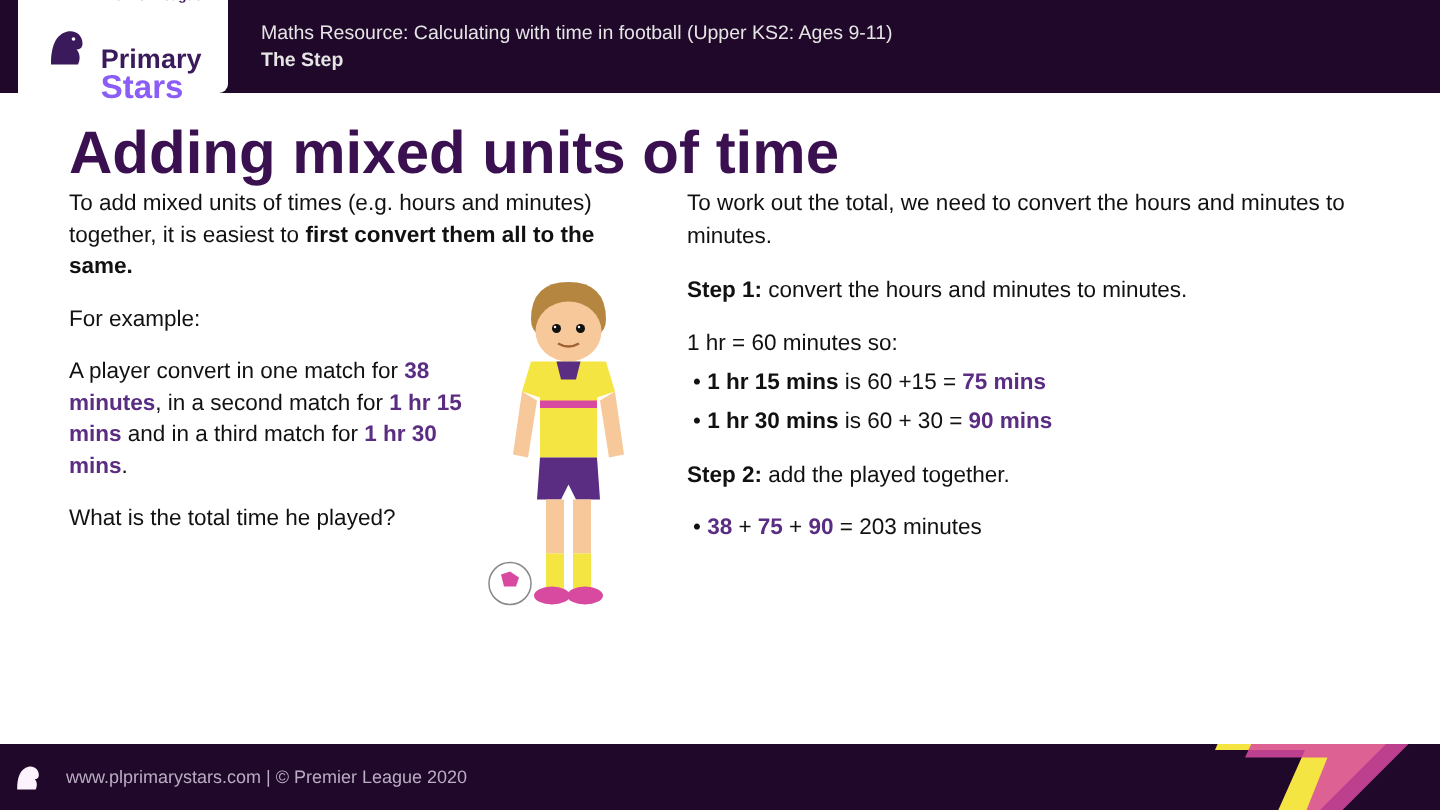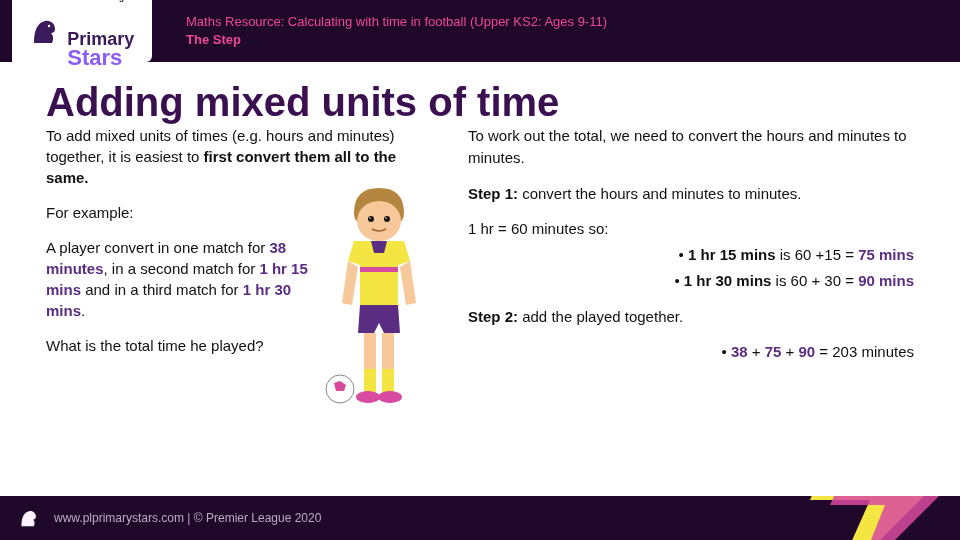"Maths Resource: Calculating with time" .header-text { color: #ec4899 -> #e5e5e5; margin-left: 34px -> 22px }
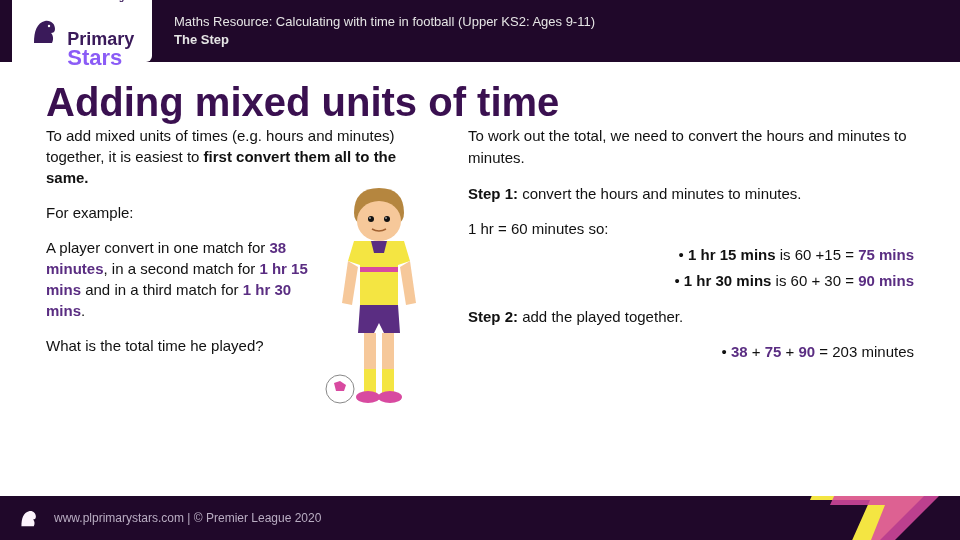"To add mixed units of" .columns { gap: 42px -> 32px }
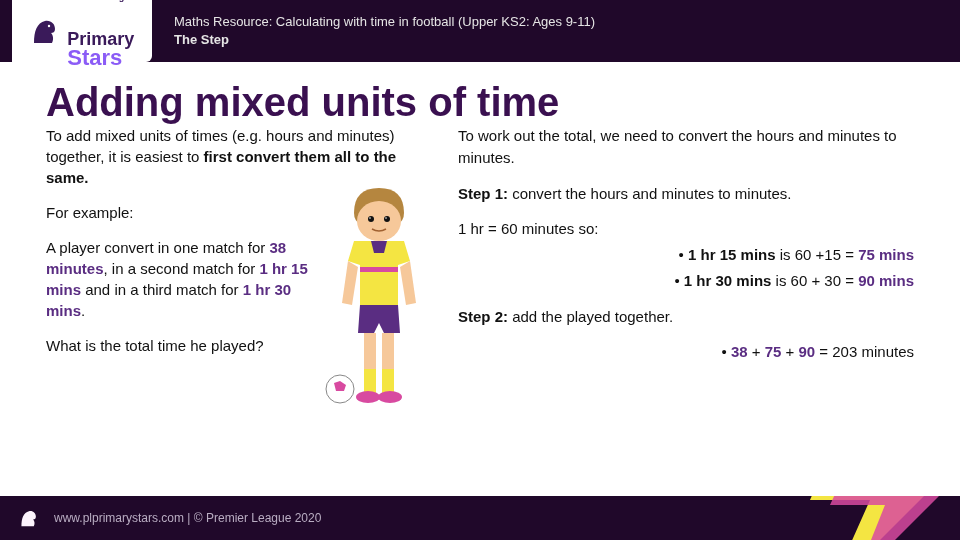"1 hr 15 mins is" ul.bullets { text-align: right -> none }
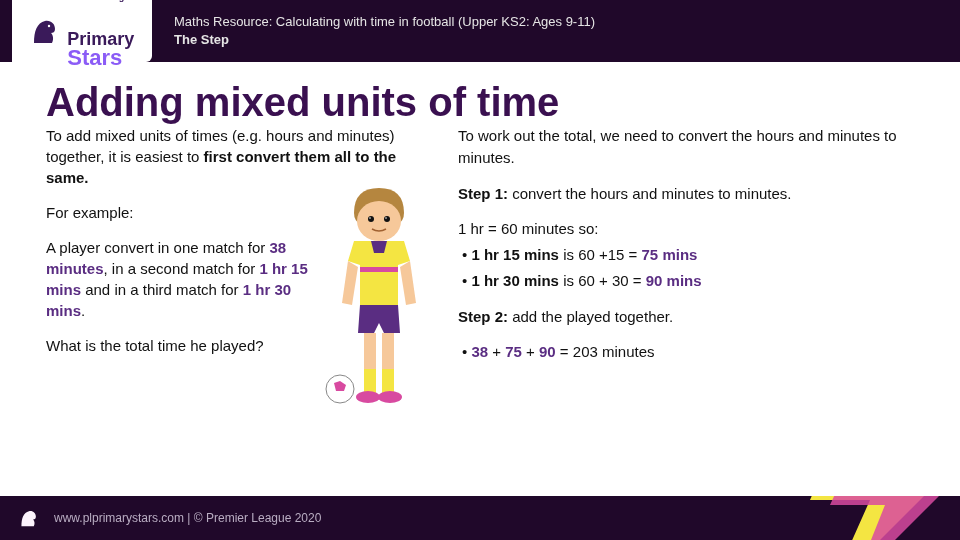"www.plprimarystars.com | © Premier" .footer { padding-left: 18px -> 8px }
